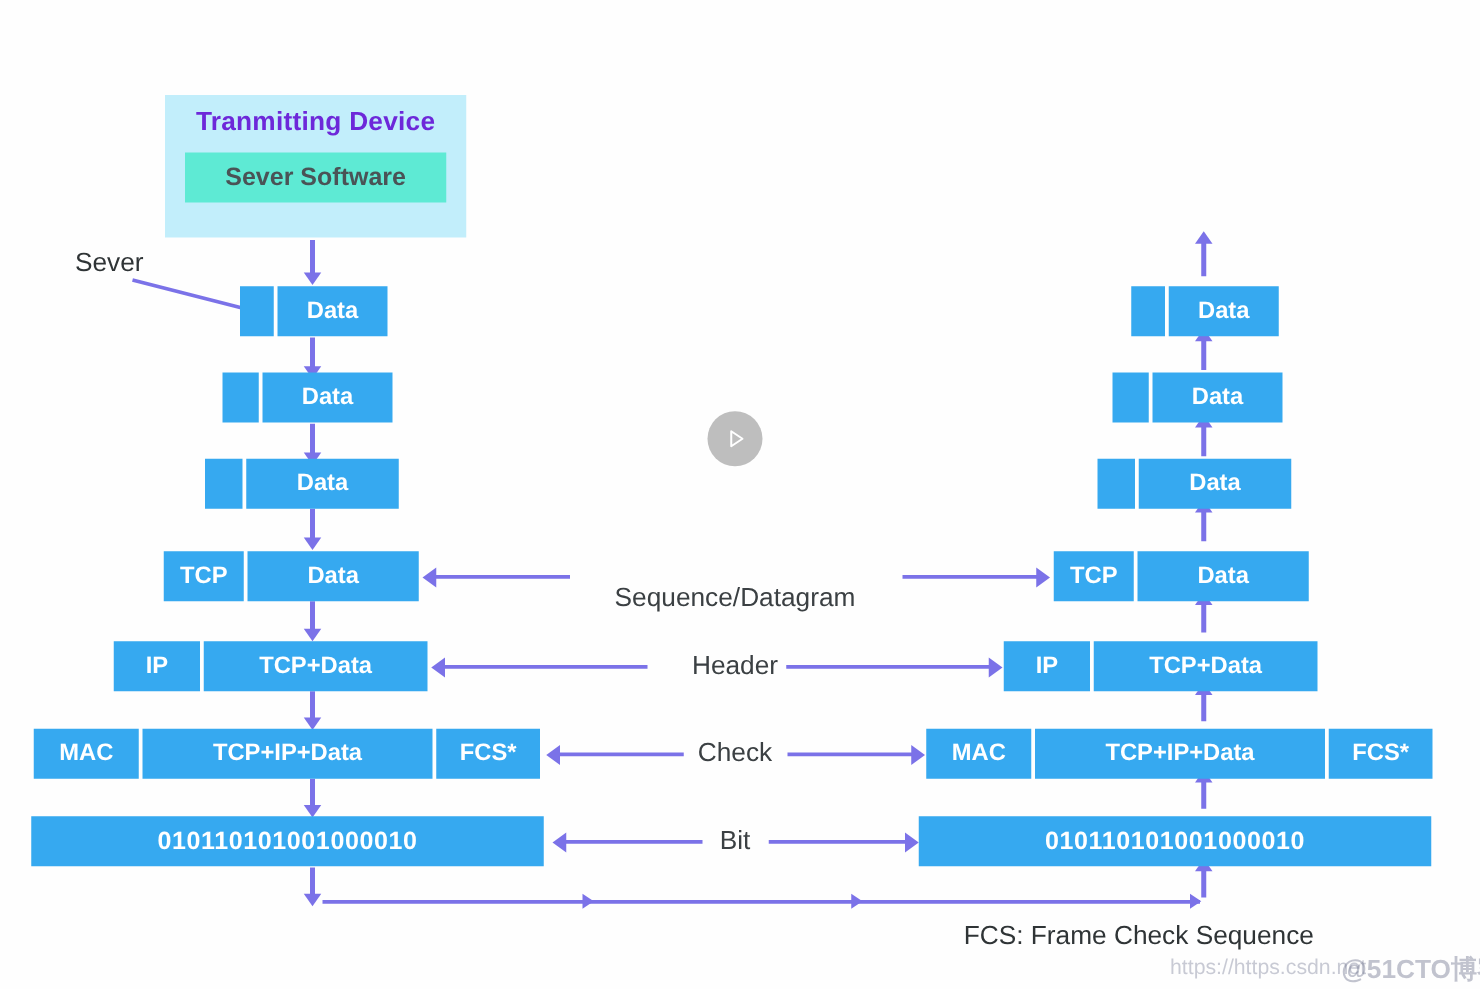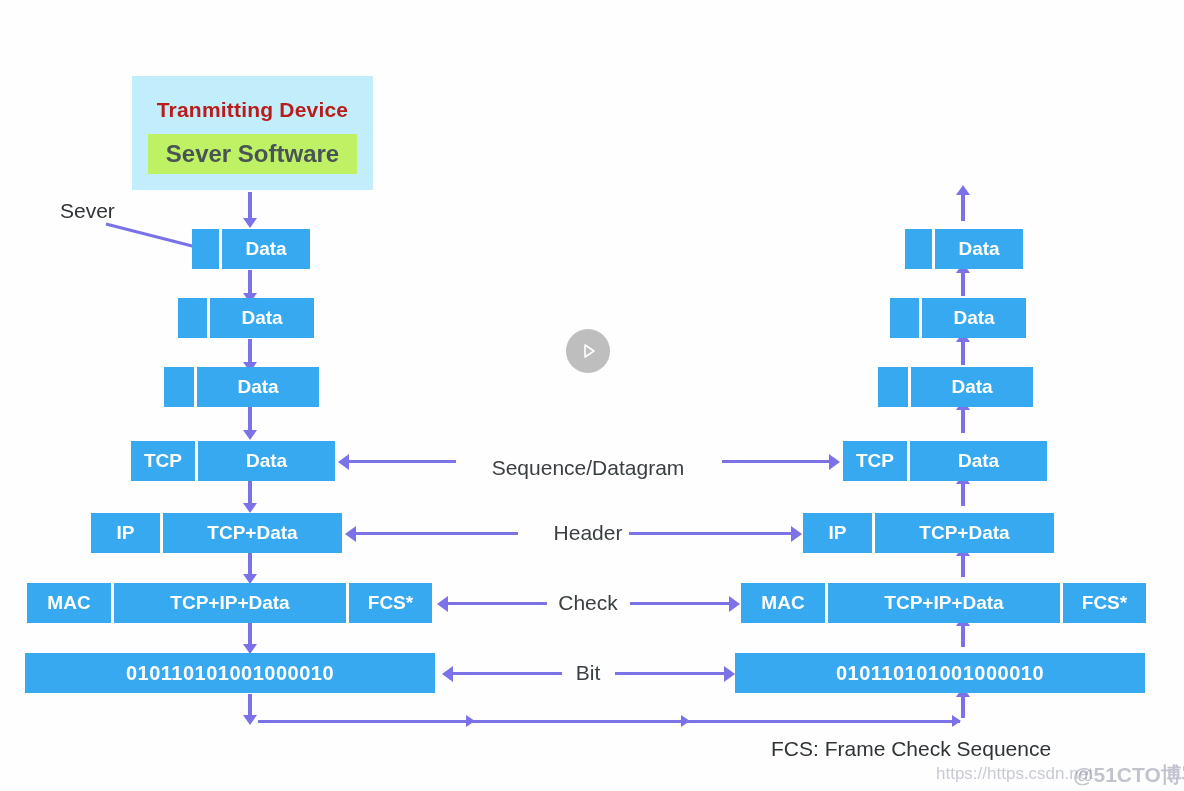"Tranmitting Device" .device-title { color: #b91c1c -> #6d28d9; margin-top: 22px -> 10px }
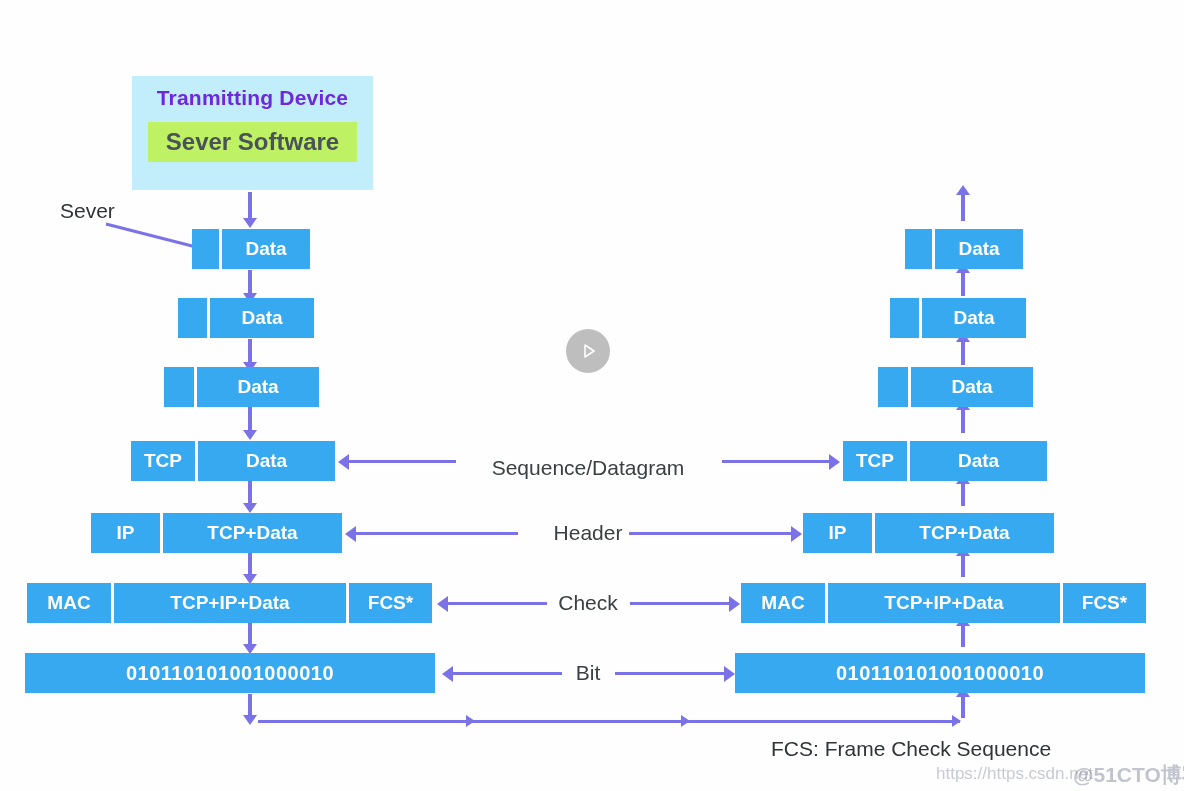"Sever Software" .device-software { background: #bef264 -> #5eead4; font-size: 24px -> 20px }
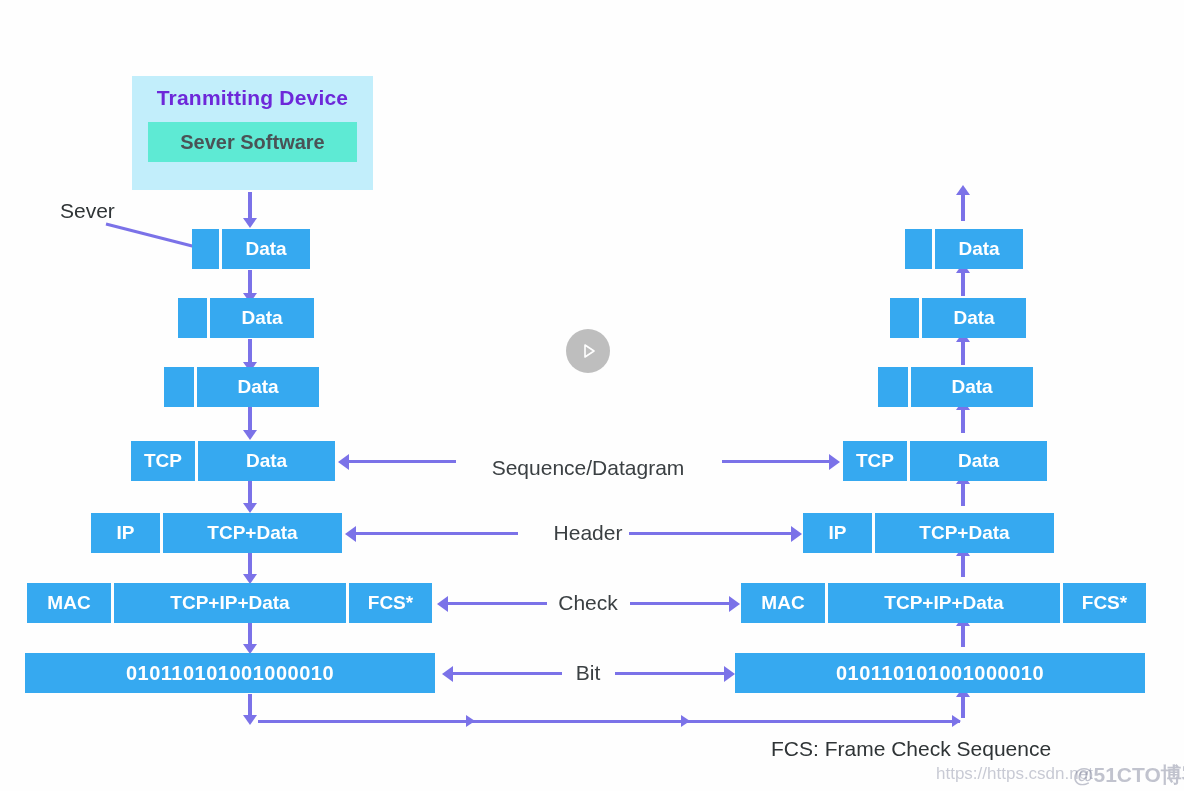"Sequence/Datagram" div.center-label { top: 456px -> 467px }
